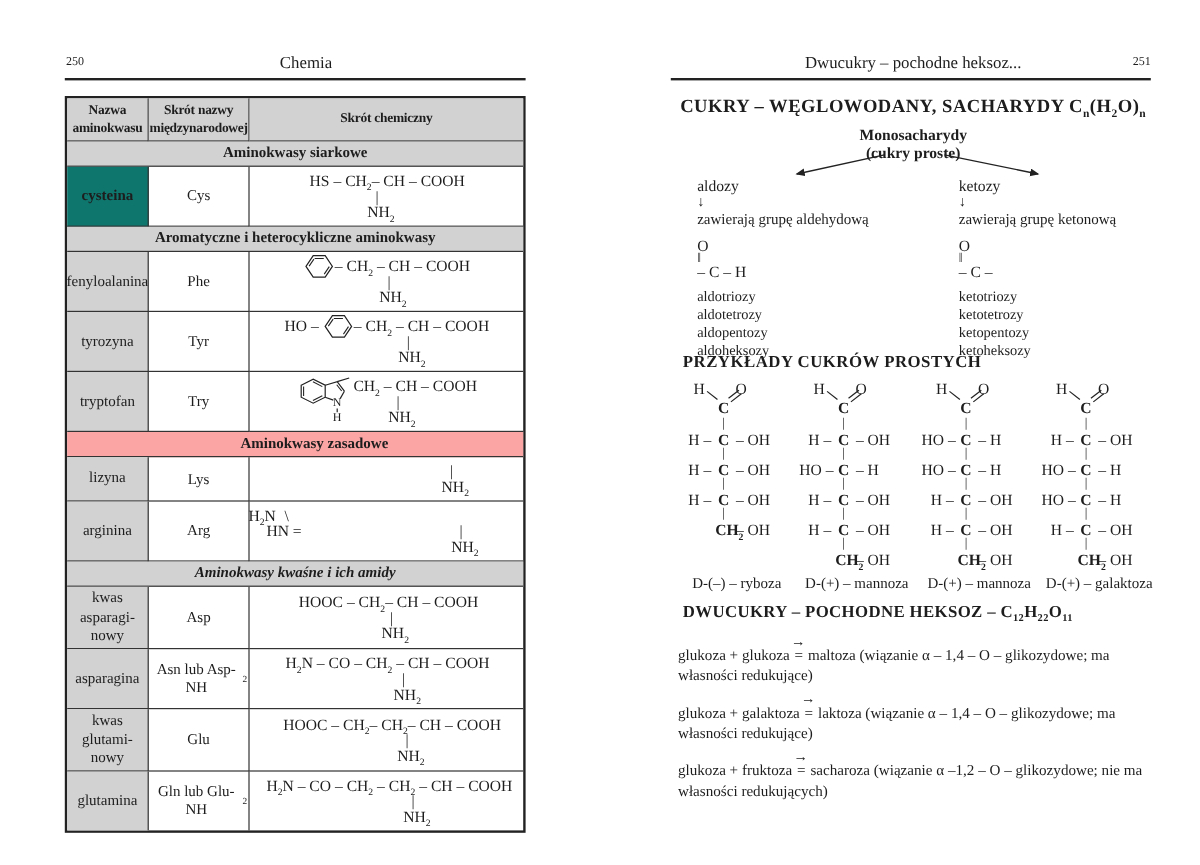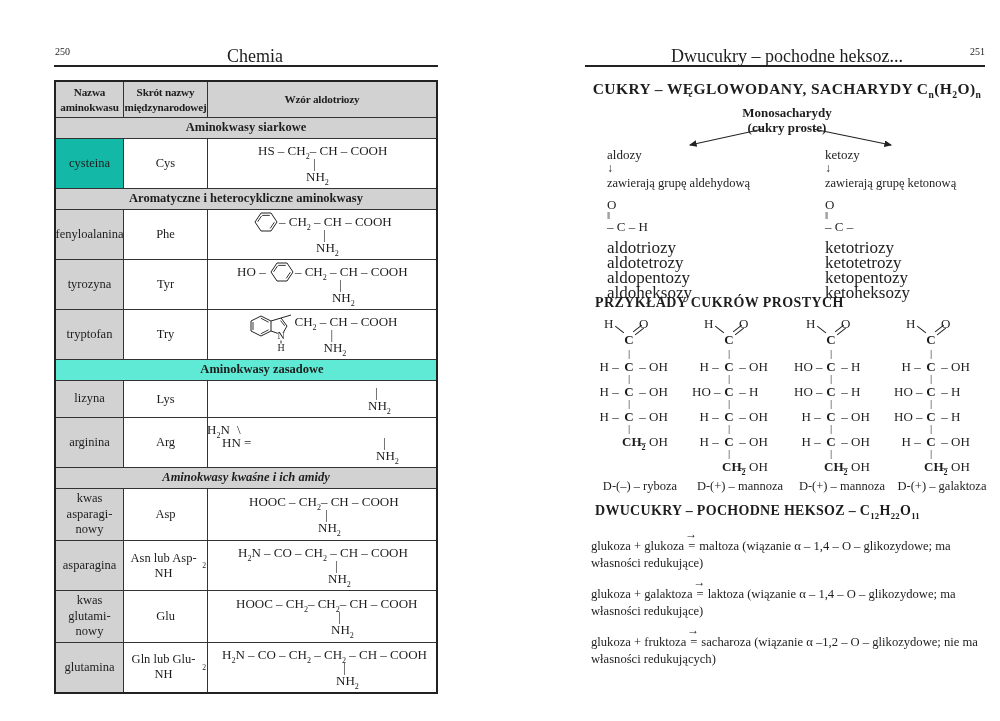"Chemia" .run-title { font-size: 18px -> 14px }
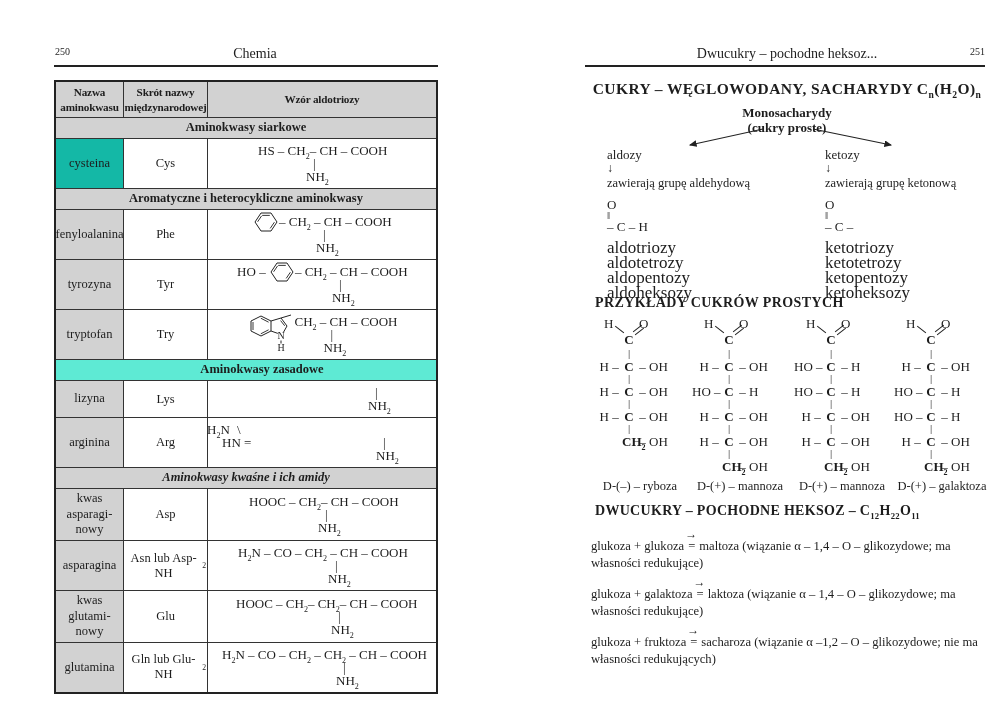"Dwucukry – pochodne heksoz..." .page-right { left: 577px -> 551px }
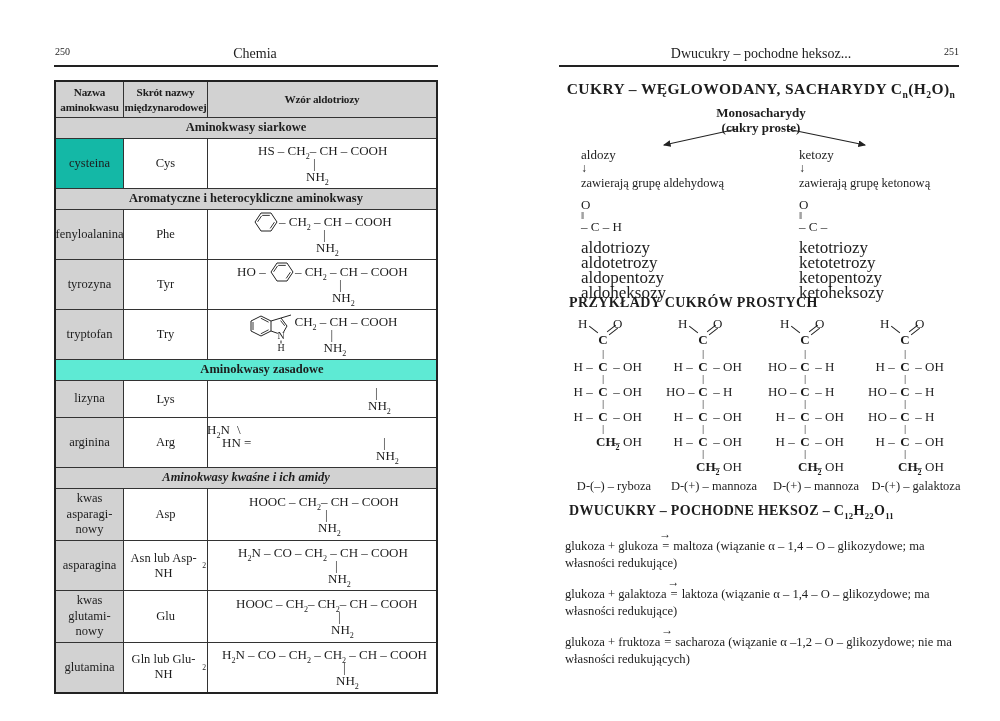"Wzór aldotriozy" div.tc { text: Wzór aldotriozy -> Skrót chemiczny }
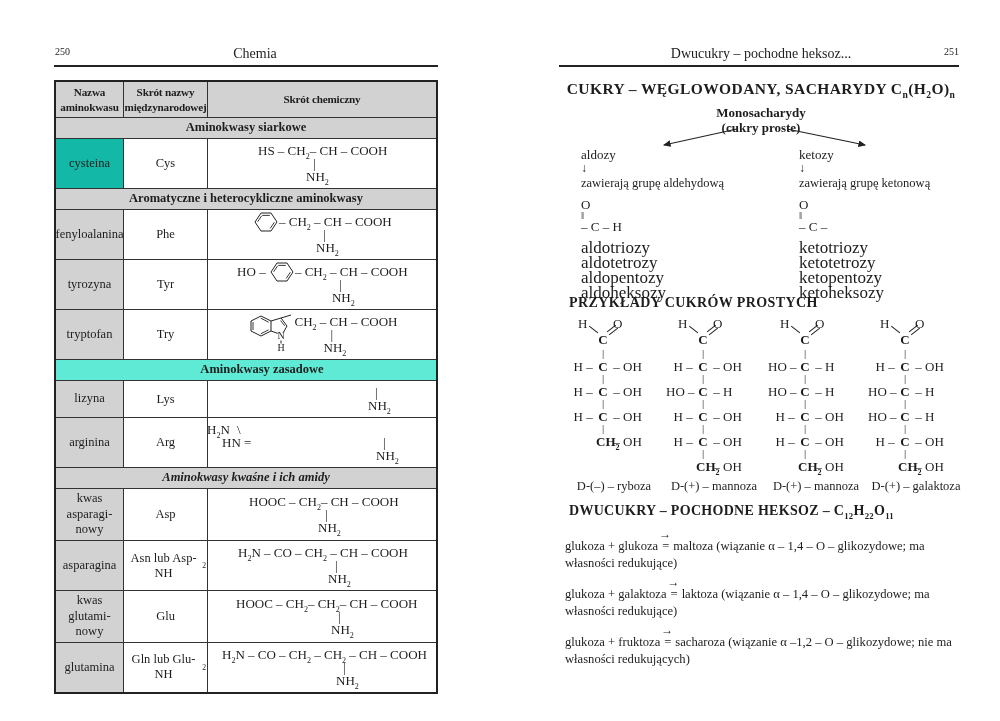"cysteina" div.tc { background: #14b8a6 -> #0f766e; font-weight: none -> bold }
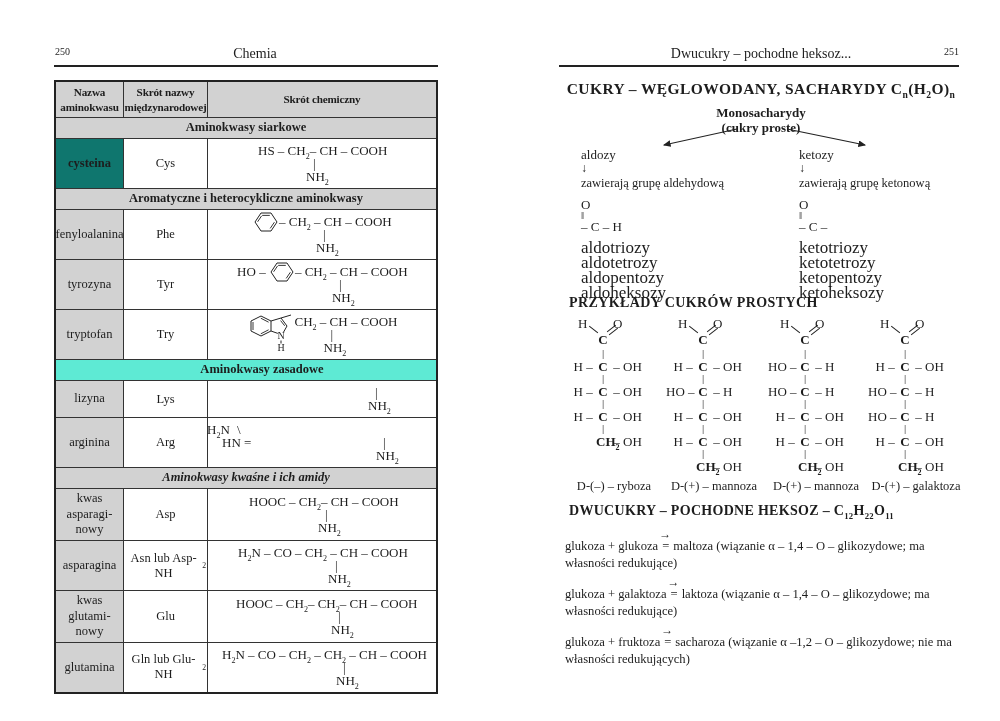"aldotriozy" .branch .blist { font-size: 17px -> 12px }
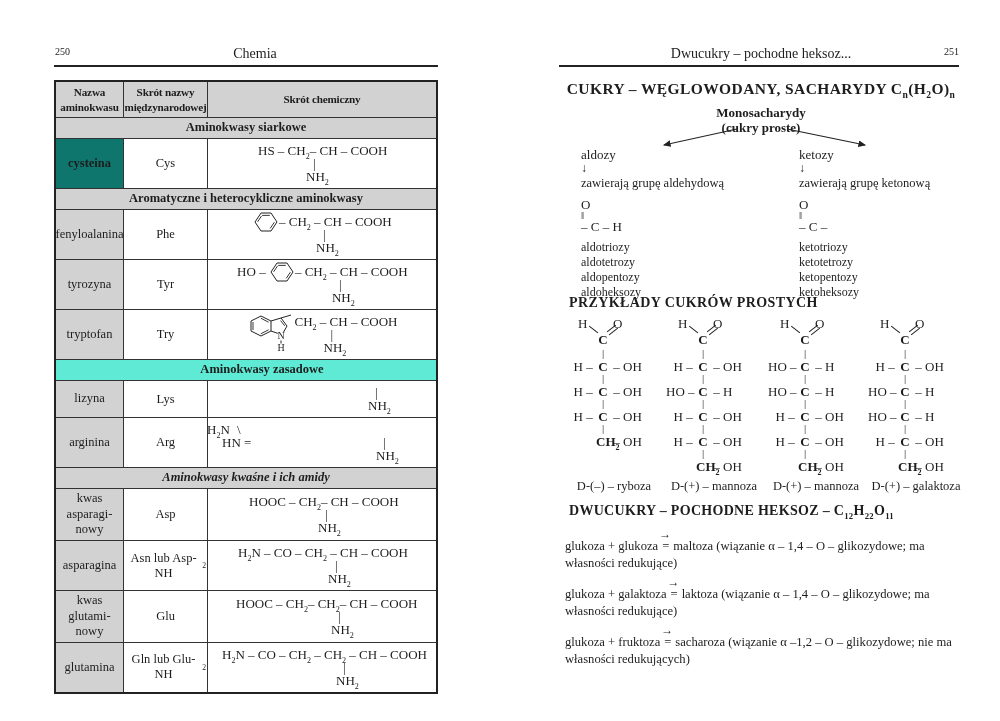"Aminokwasy zasadowe" div.tc { background: #5eead4 -> #fca5a5 }
